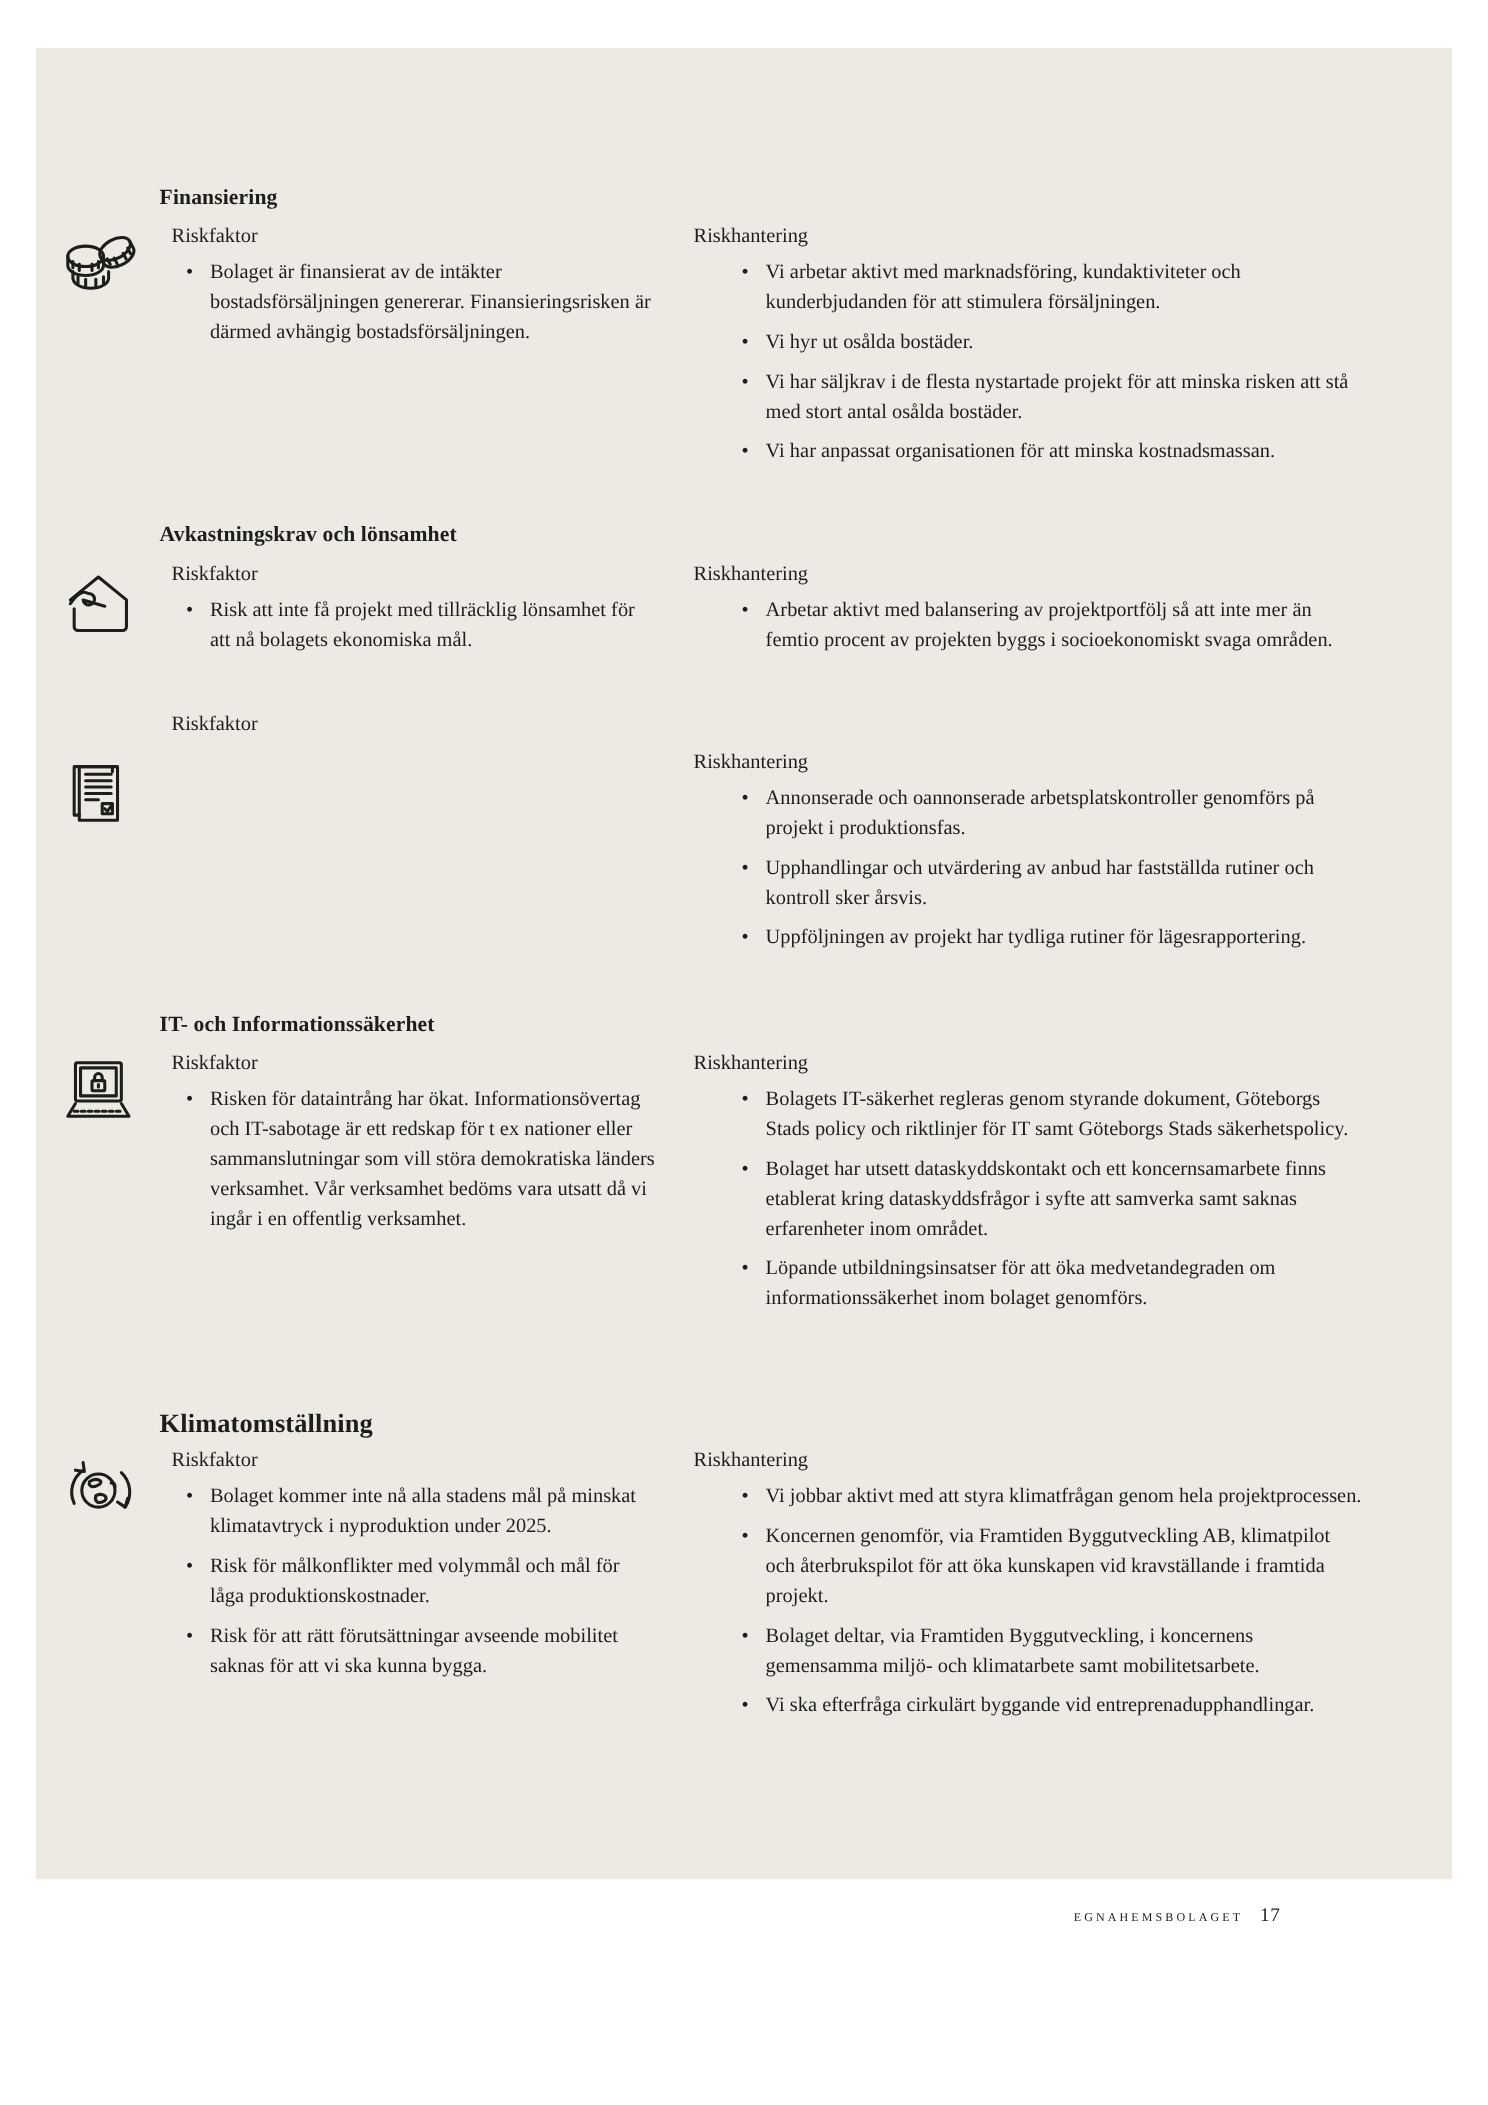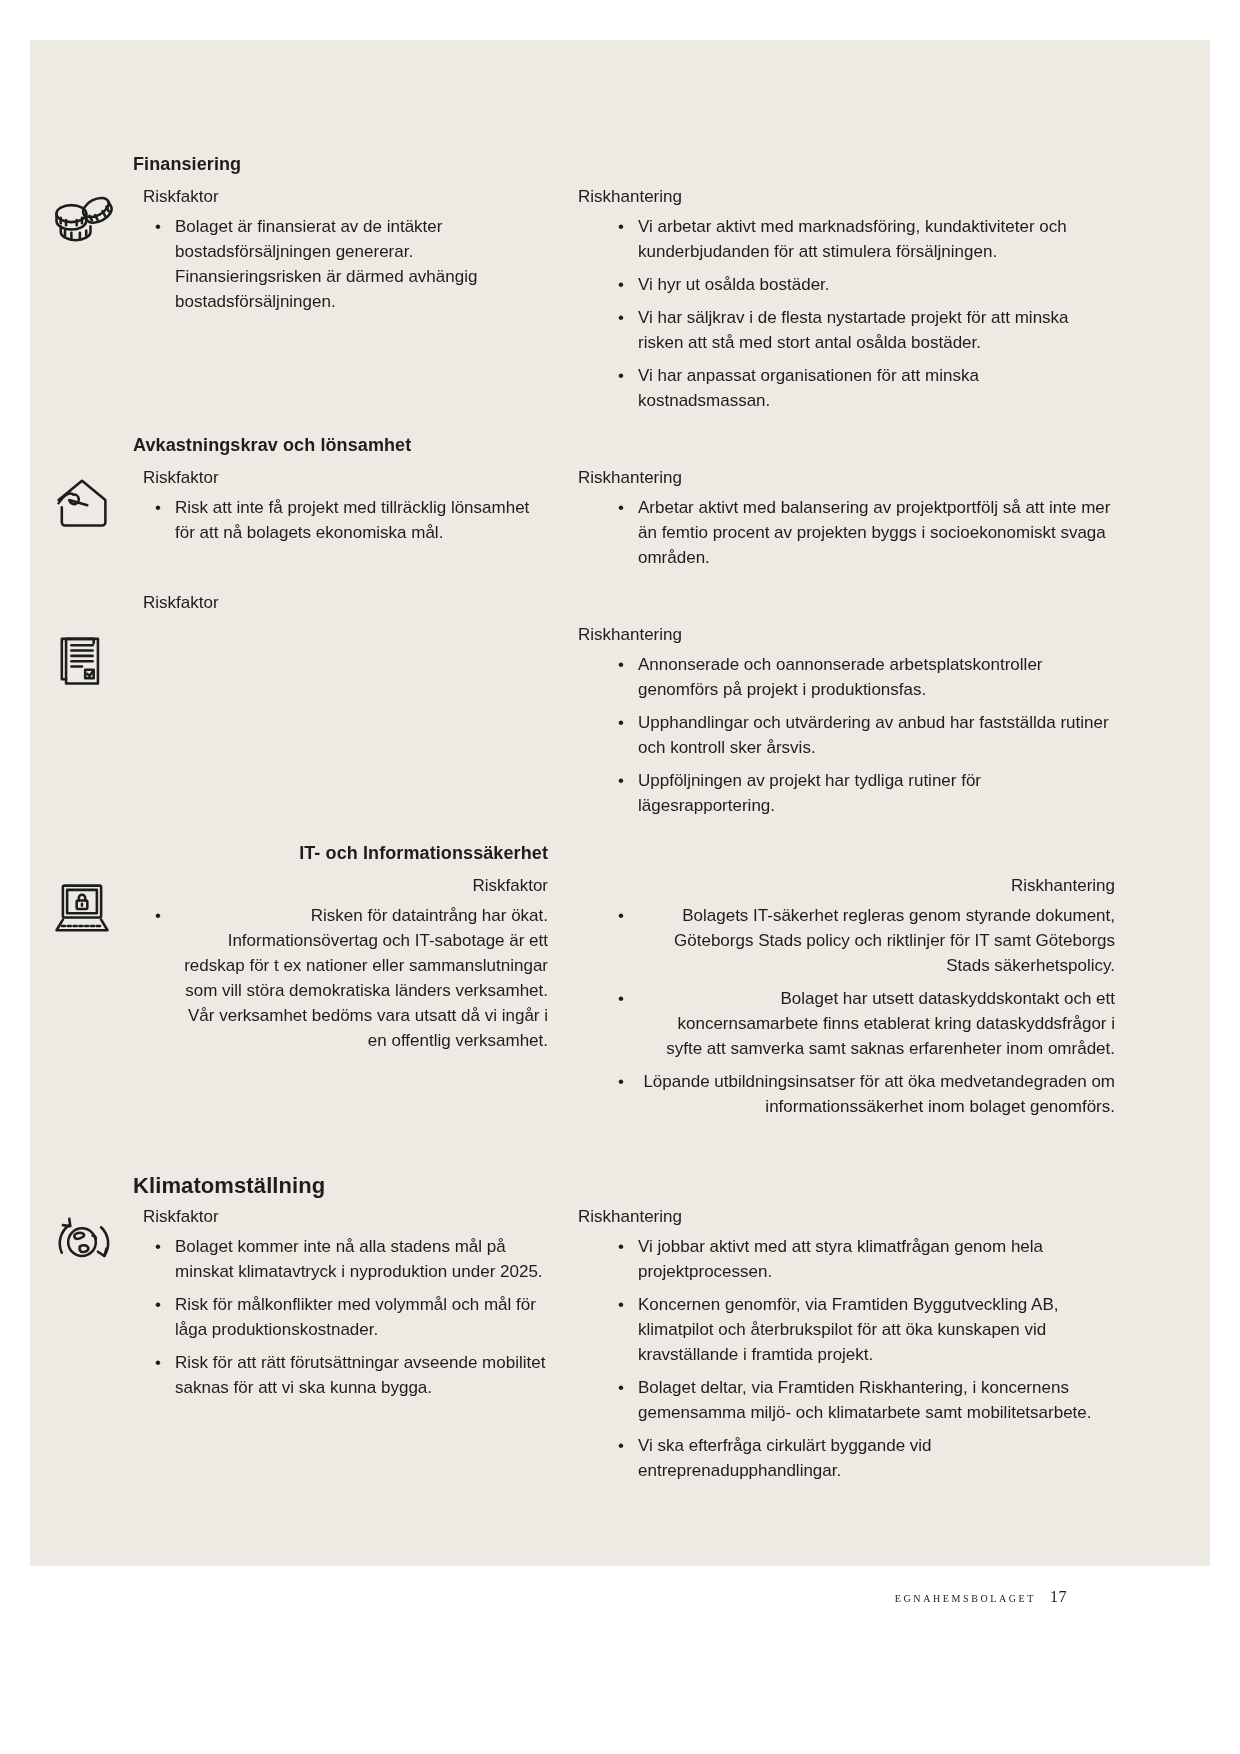"Finansiering" .section { font-family: none -> Liberation Serif, serif; padding-right: 95px -> 73px }
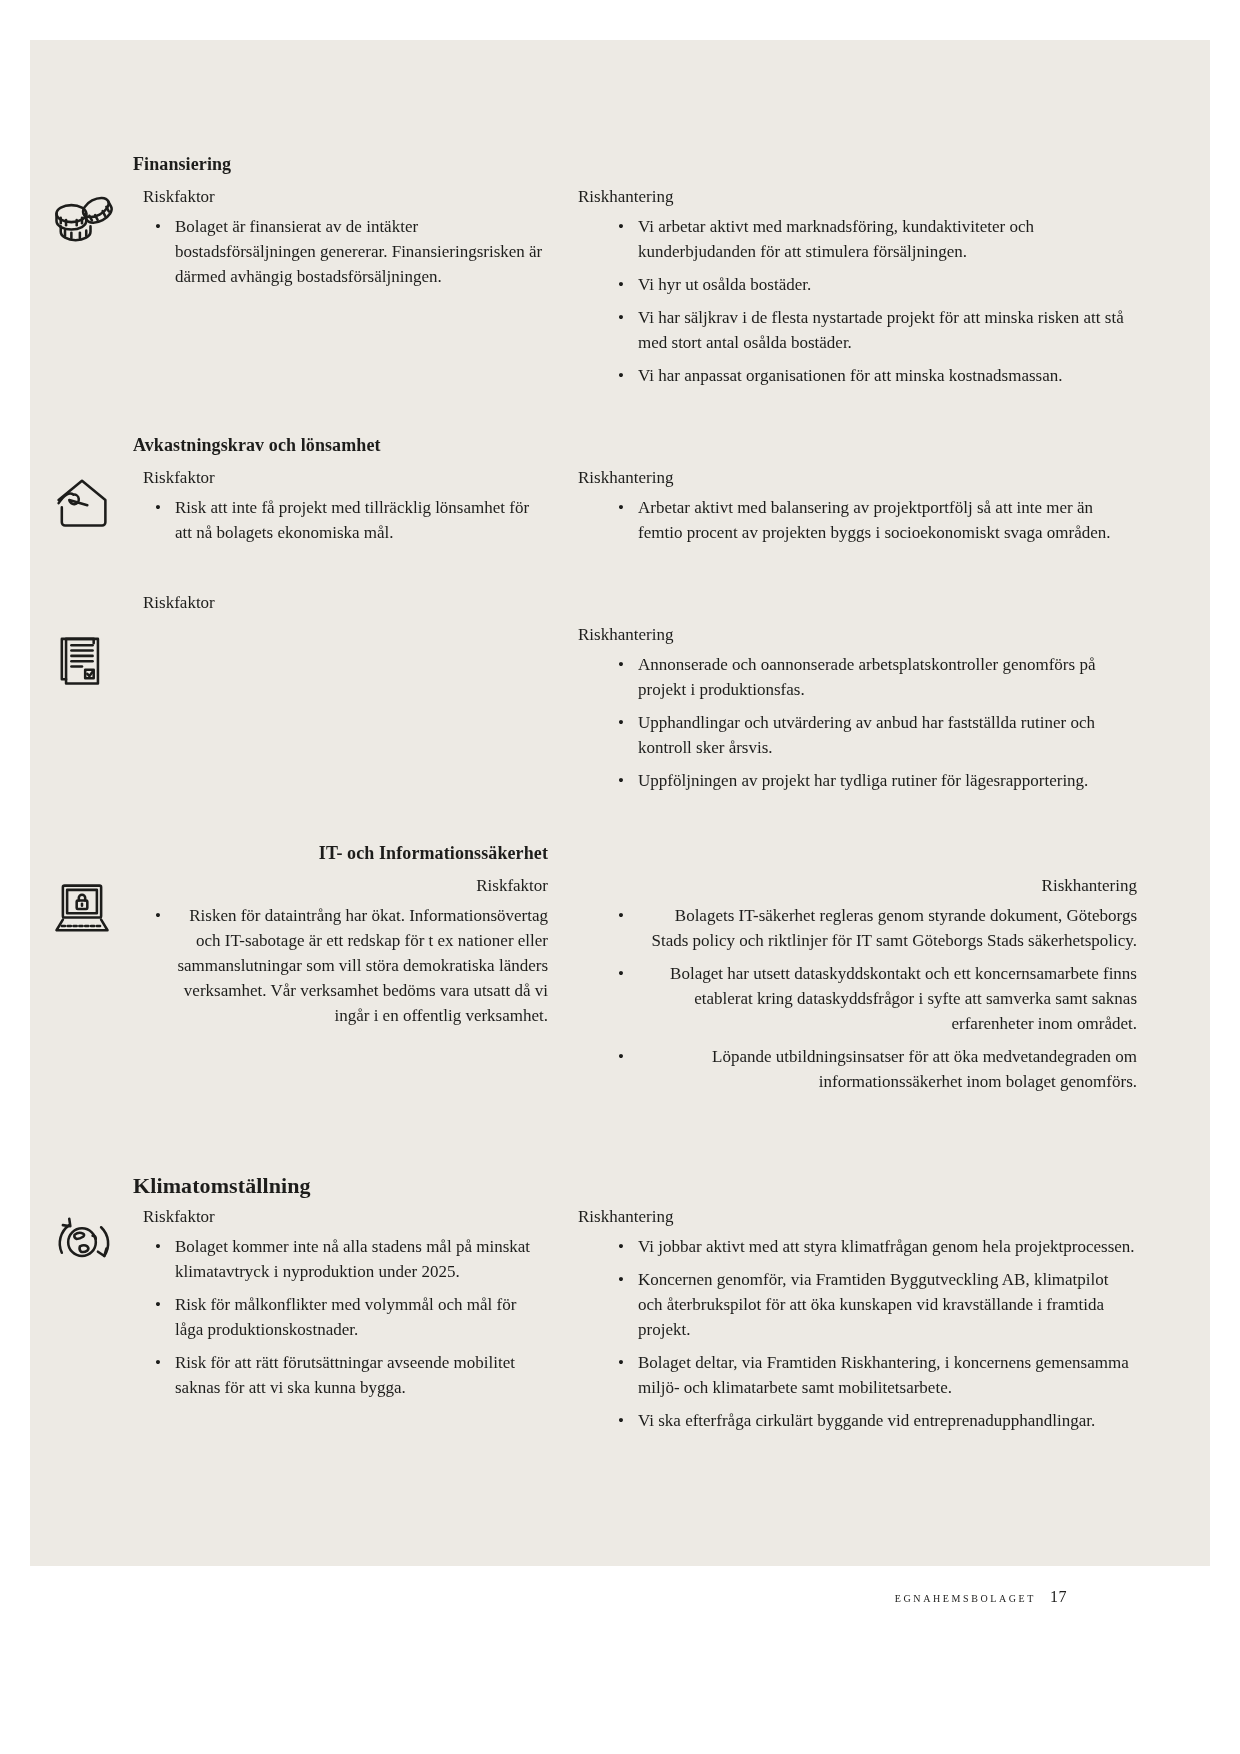"IT- och Informationssäkerhet" .section.s4 { text-align: right -> none }
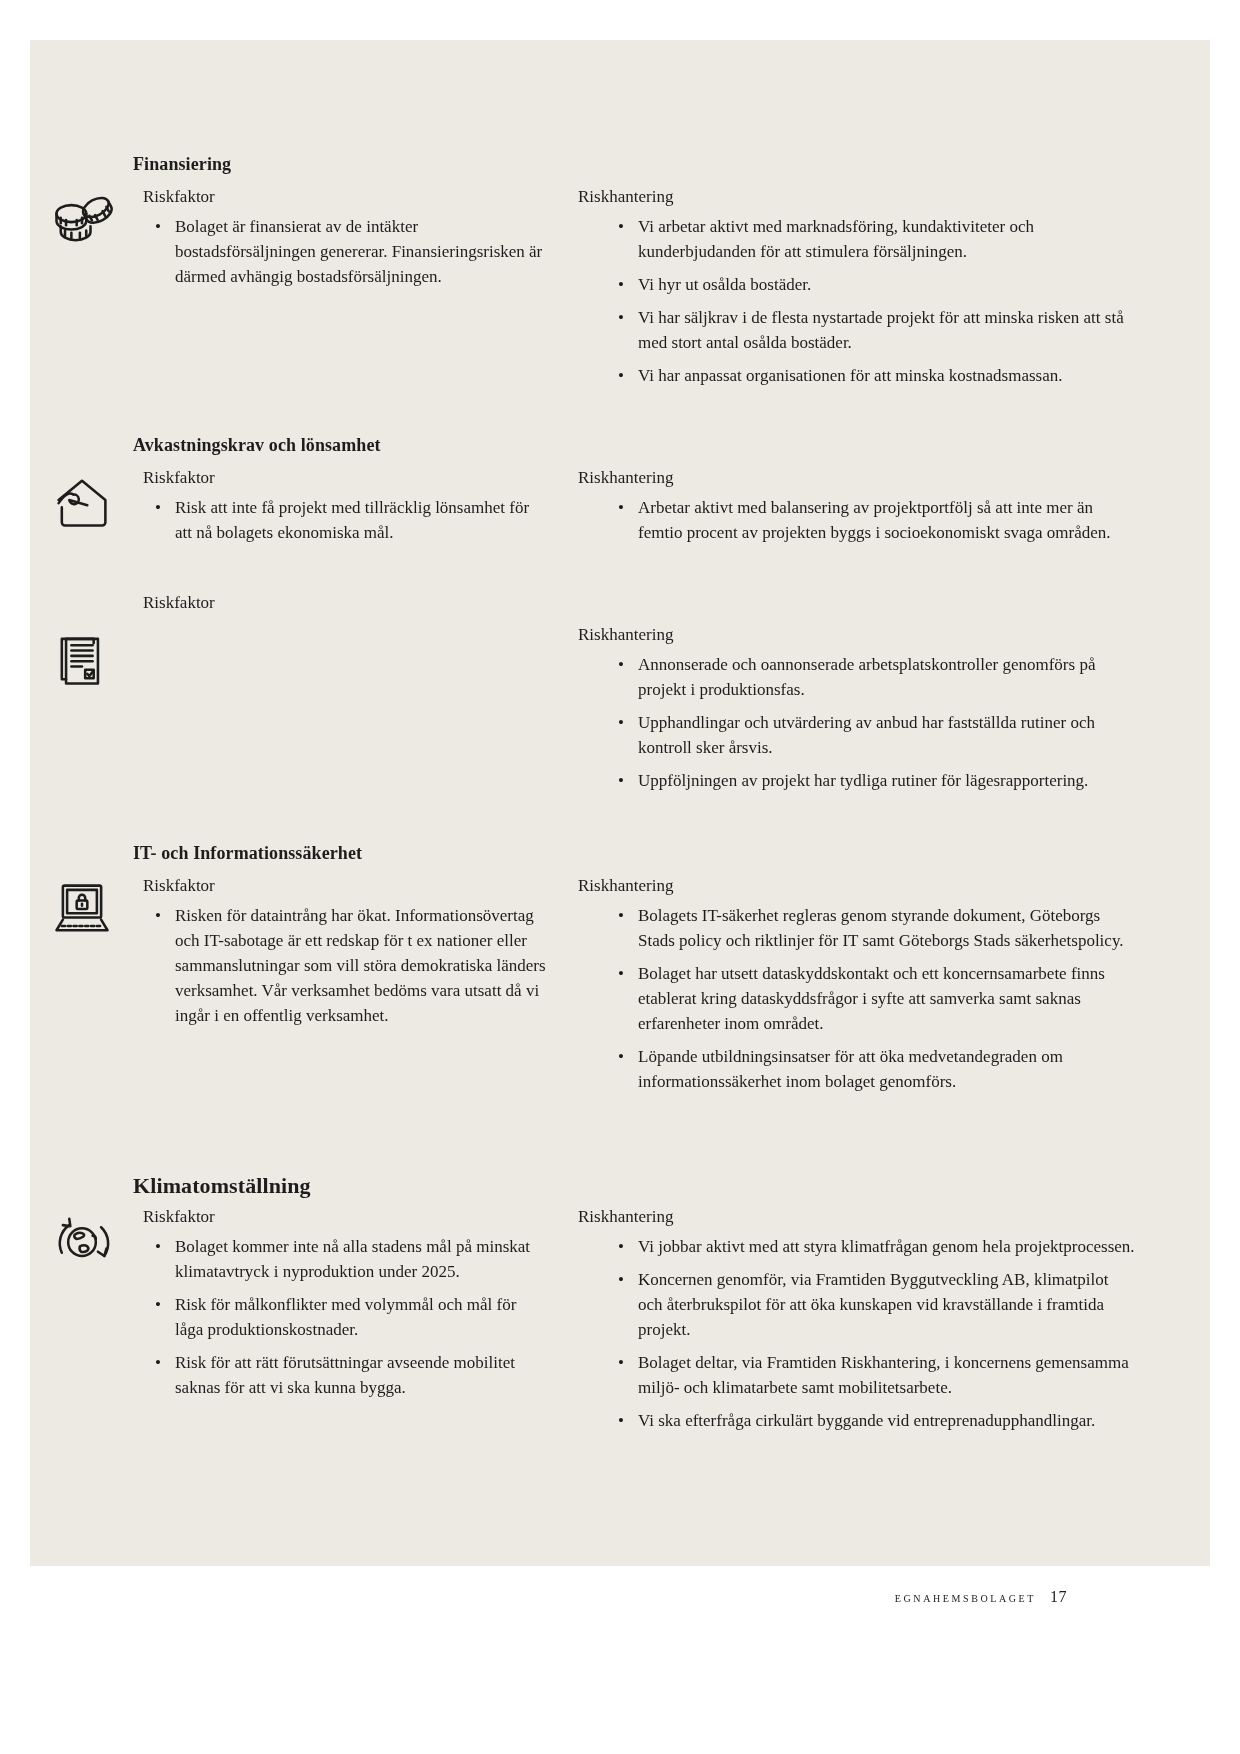"Bolaget deltar, via Framtiden" li { text: Riskhantering -> Byggutveckling }
